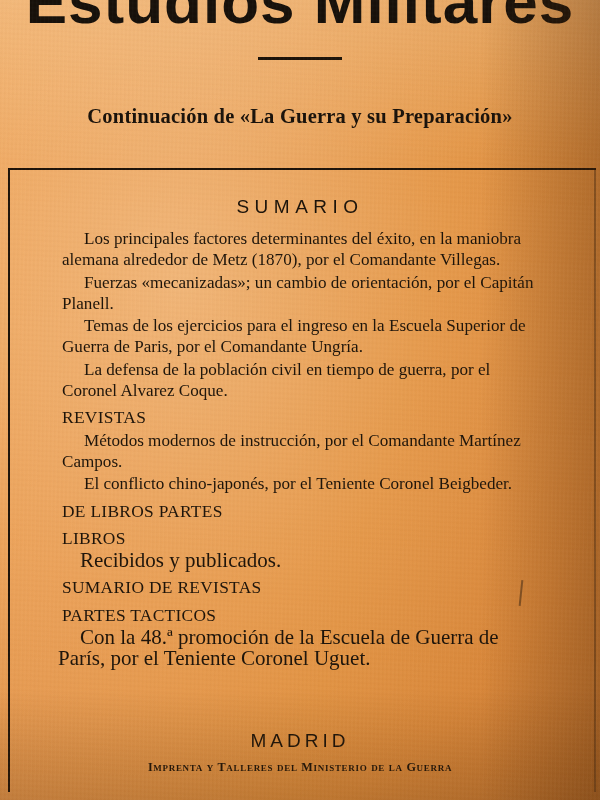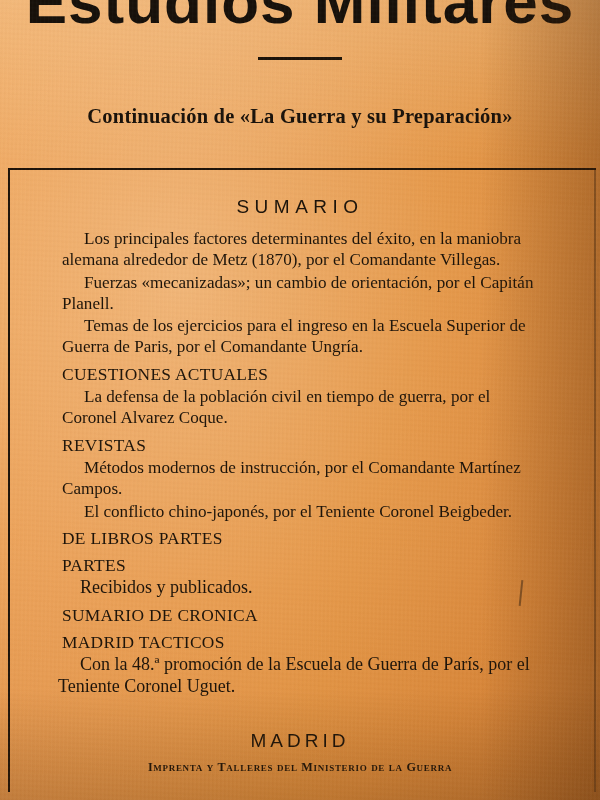"CUESTIONES ACTUALES" p.entry { html: <p>CUESTIONES ACTUALES</p> -> none }
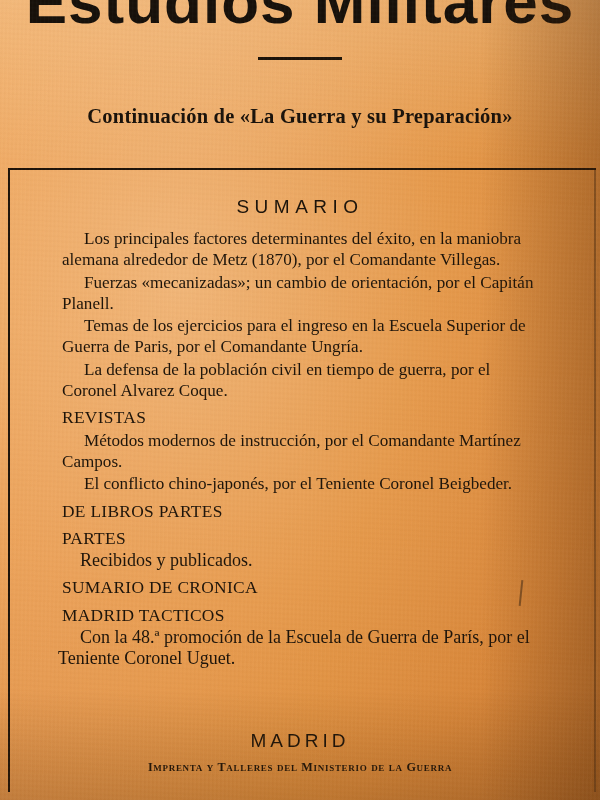"PARTES" p.entry { text: PARTES -> LIBROS }
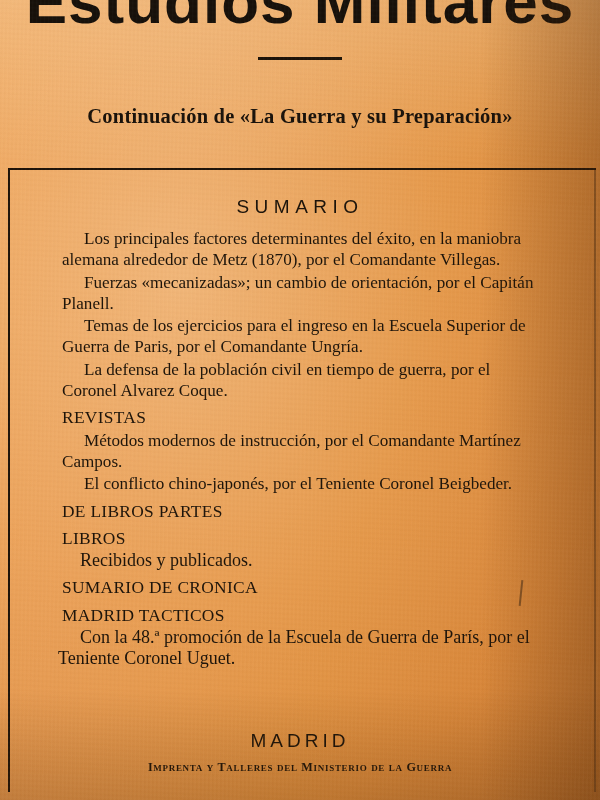"Recibidos y publicados." .small-entry { font-size: 18px -> 21px }
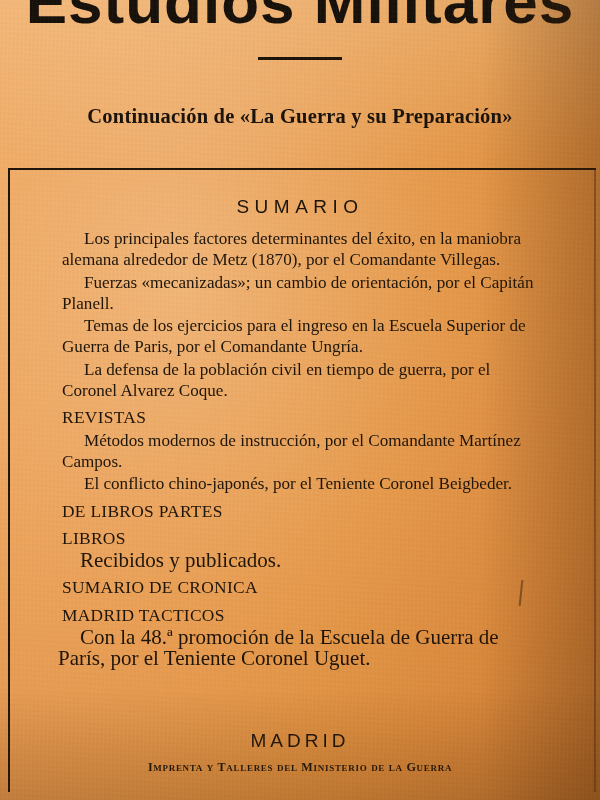"SUMARIO DE CRONICA" p.entry { text: CRONICA -> REVISTAS }
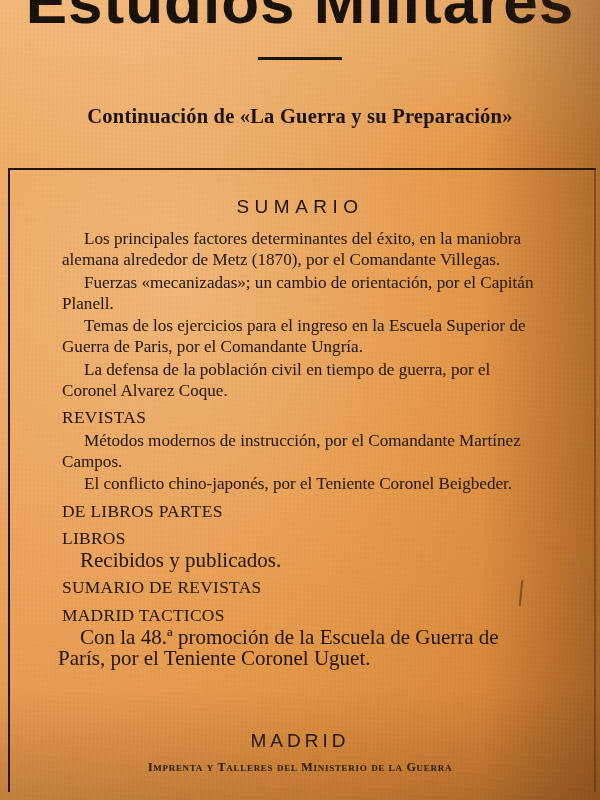"MADRID TACTICOS" p.entry { text: MADRID -> PARTES }
